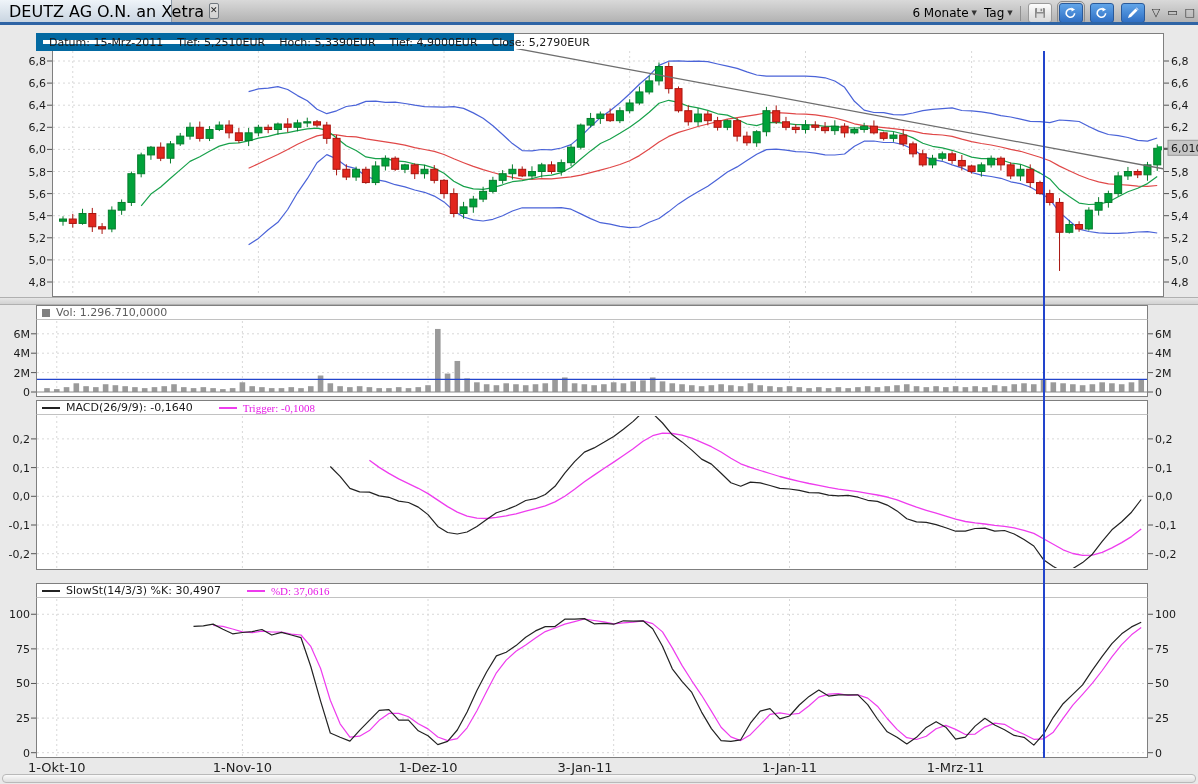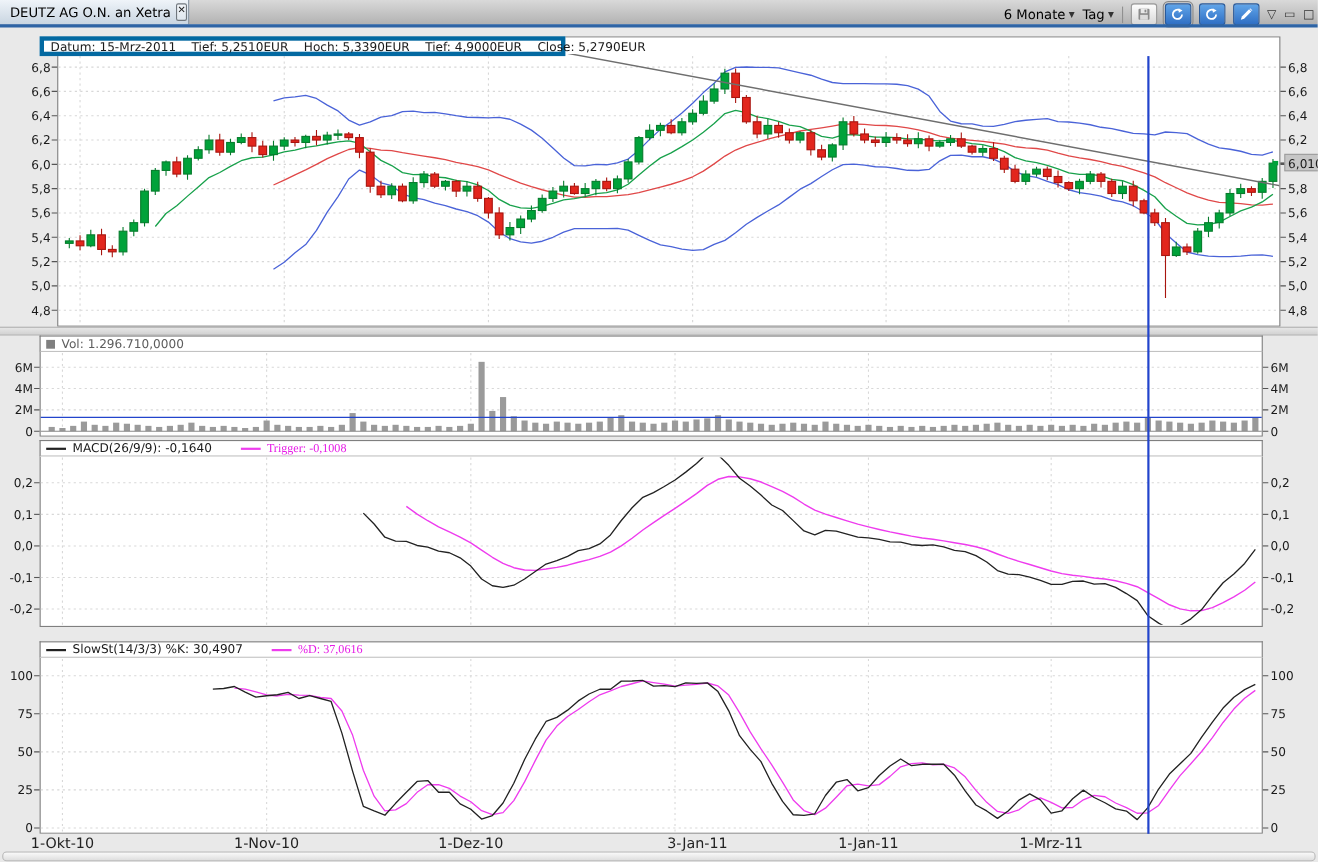"DEUTZ AG O.N. an Xetra" .tab-title { font-size: 12px -> 16px }
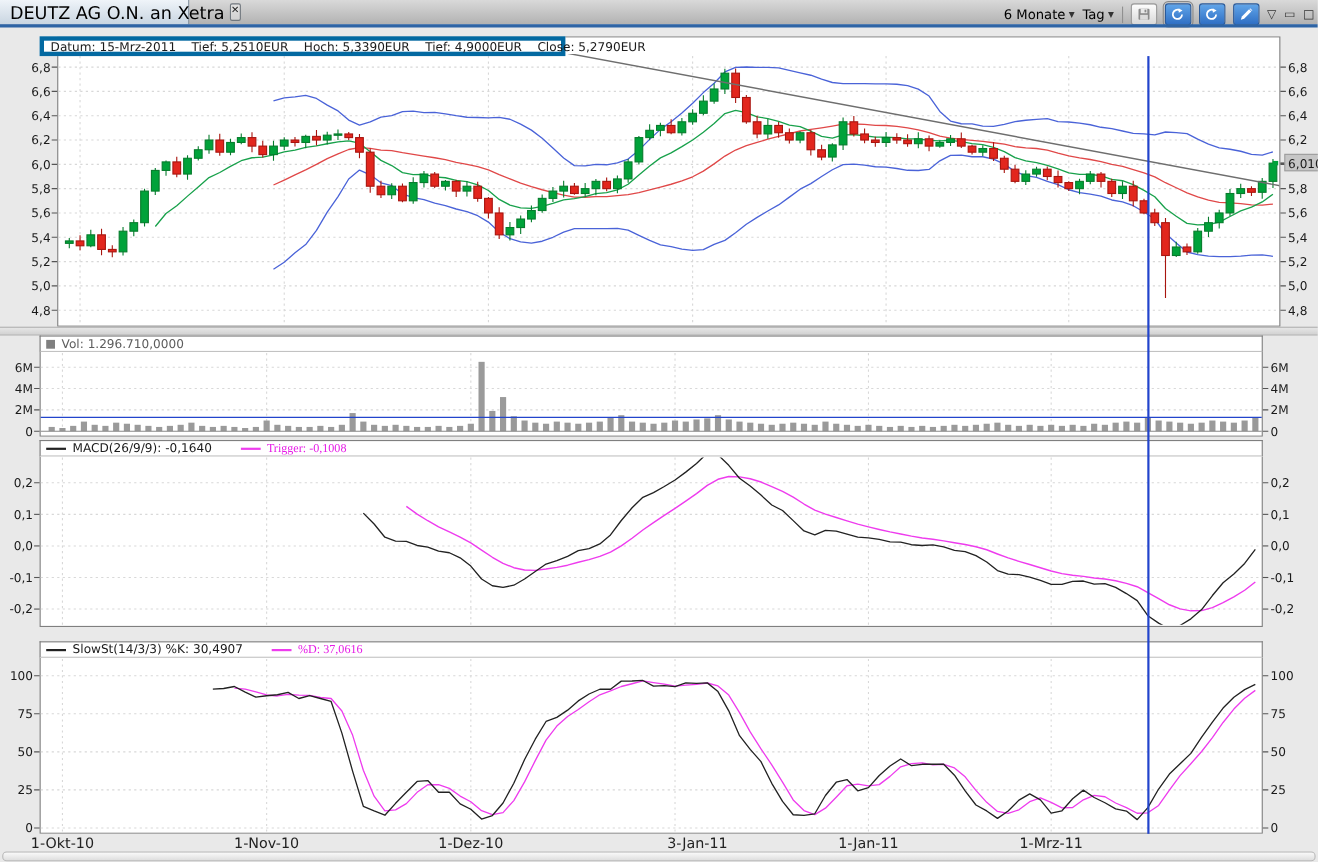"Datum: 15-Mrz-2011" .infobar { border: 4px solid #0369a1 -> 7px solid #0369a1 }
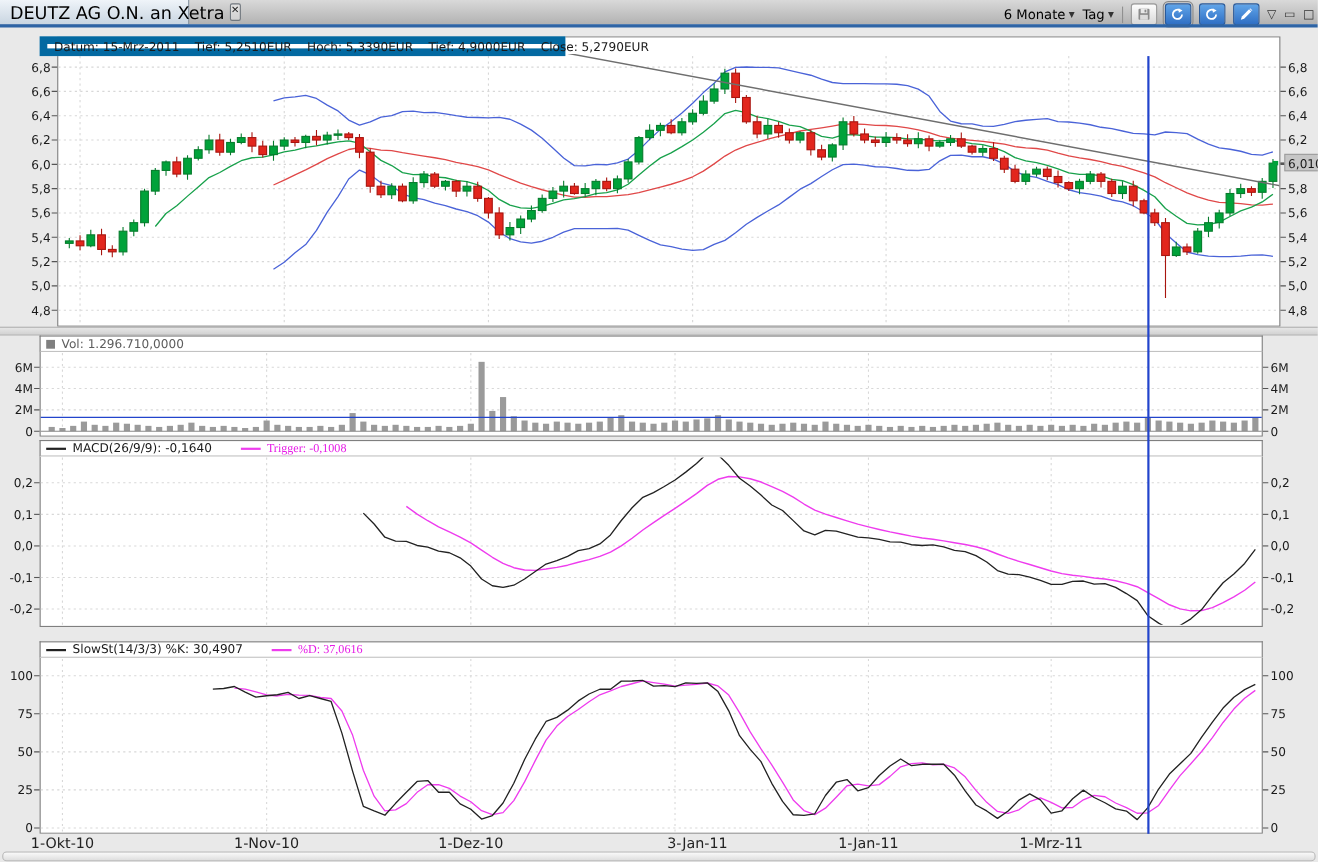"3-Jan-11" div.abs { left: 594px -> 545px }
